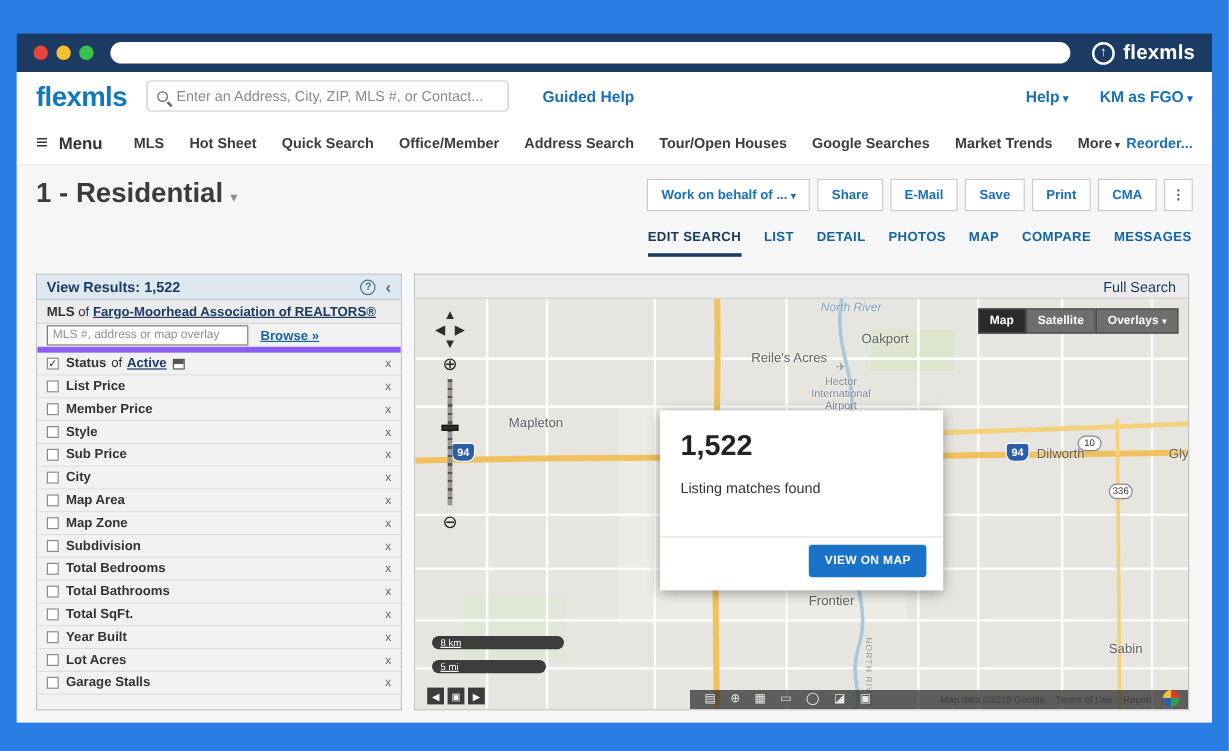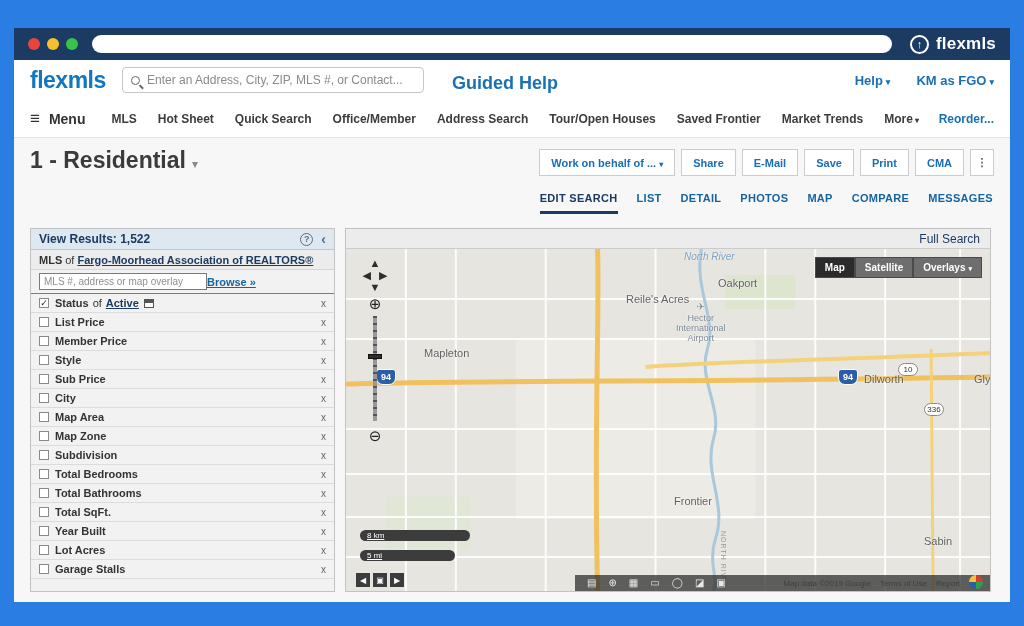"Guided Help" .guided-help { font-size: 18px -> 13px }
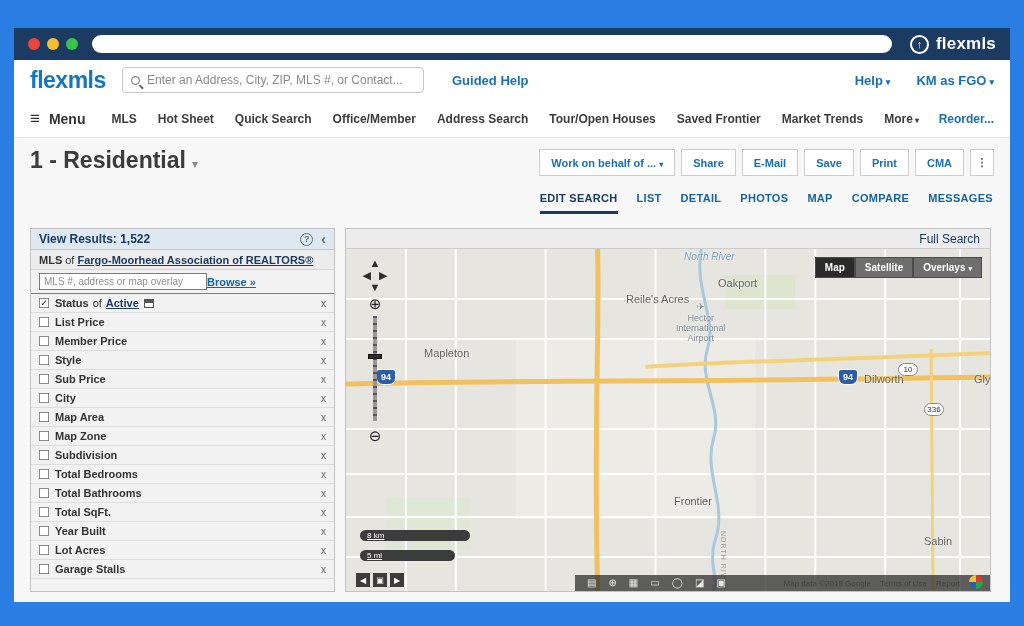"Saved Frontier" span.menu-item { text: Saved Frontier -> Google Searches }
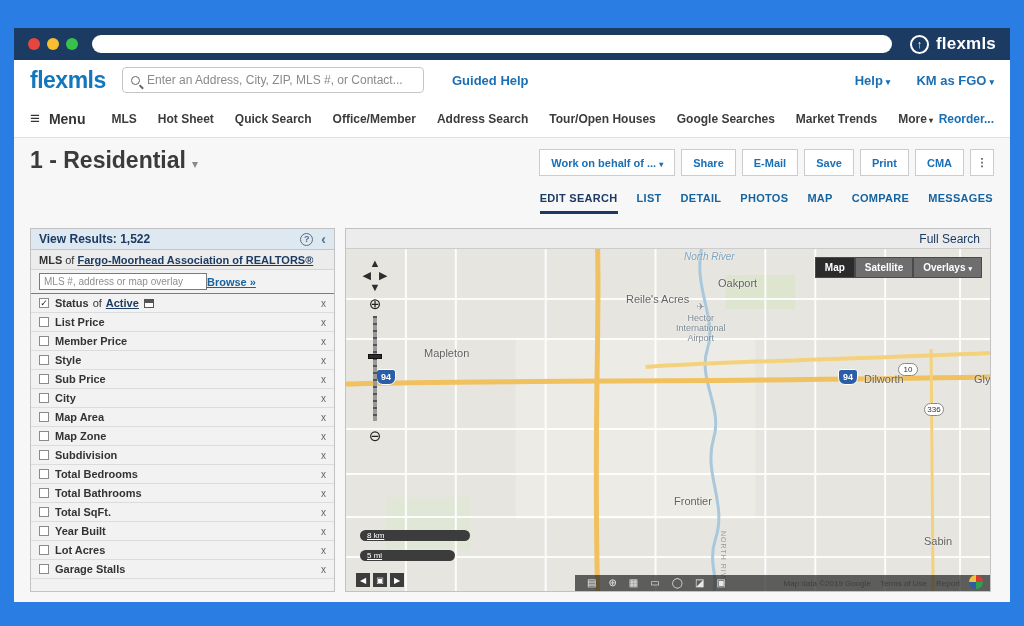"MLS #, address or map" .lp-search { border-bottom: 1px solid #8b5cf6 -> 5px solid #8b5cf6; gap: 0 -> 10px }
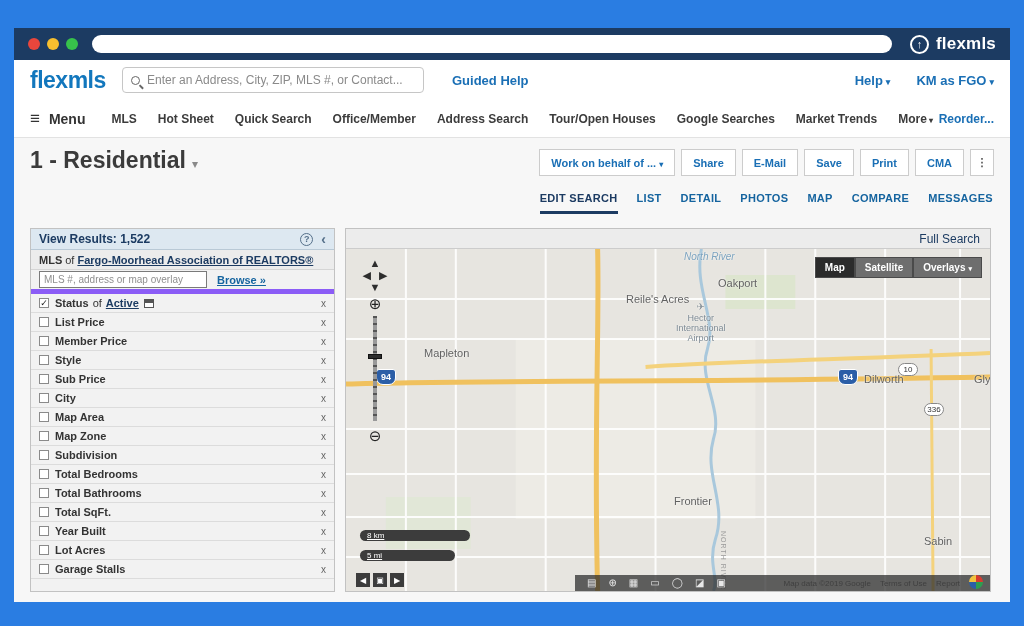"1,522" div.popup { html: none -> <div> <div>1,522</div> <div>Listing matches found</div> <div></div> <button>VIEW ON MAP</button> </div> }
